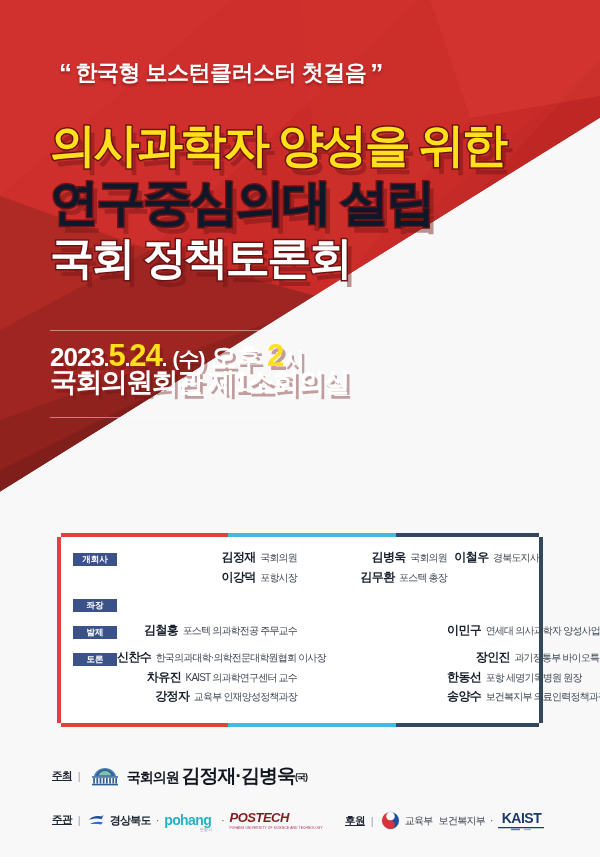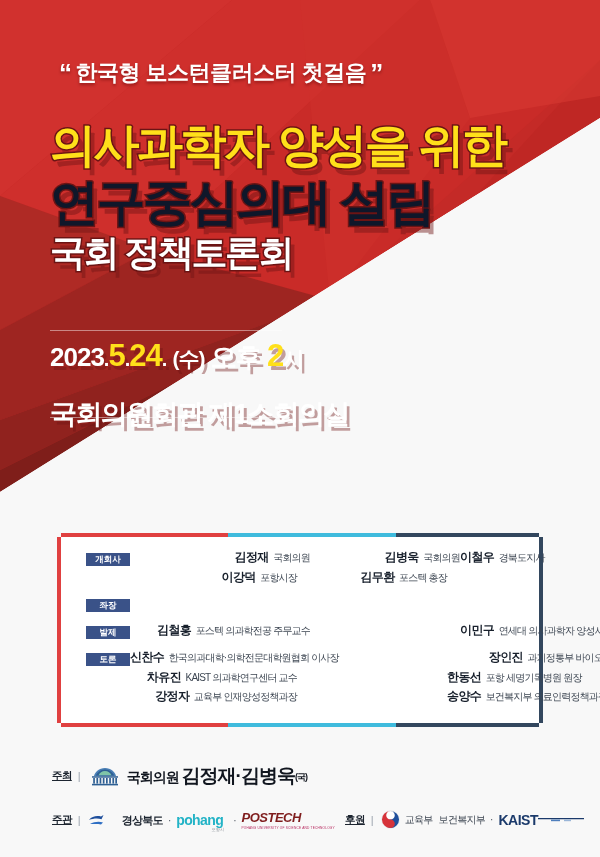"국회 정책토론회" .hl3 { font-size: 36px -> 44px }
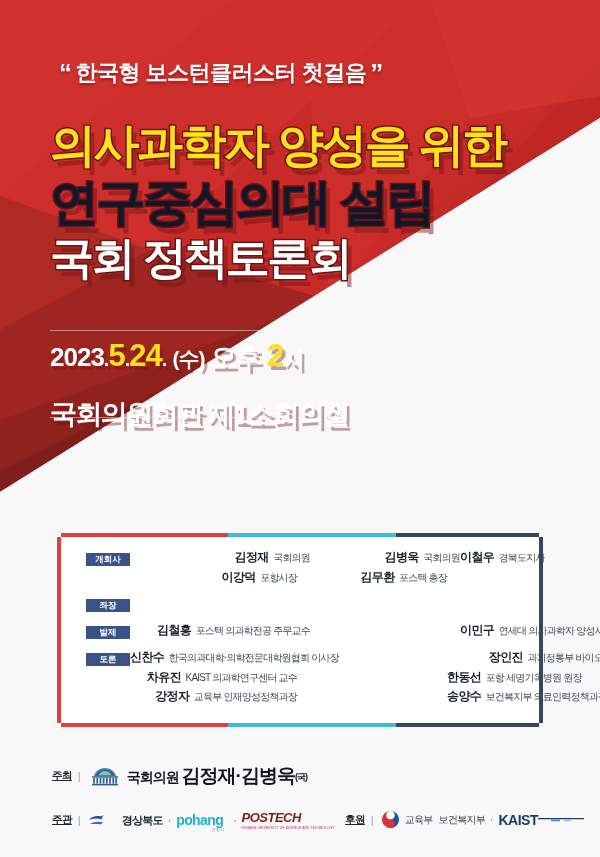"국회의원회관 제1소회의실" .placeline { top: 396px -> 364px }
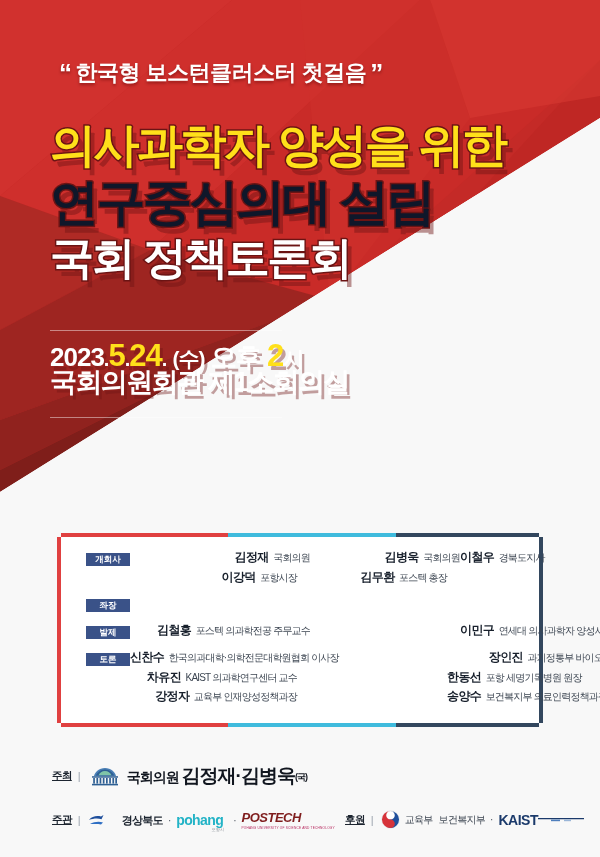"개회사" .badge-col { padding-left: 25px -> 12px }
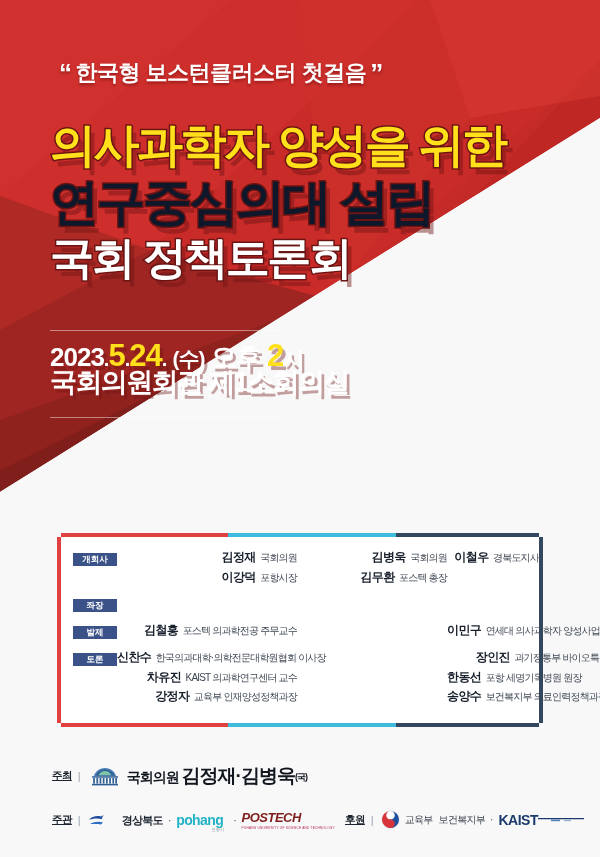"경상북도" .ftxt { margin-left: 12px -> none }
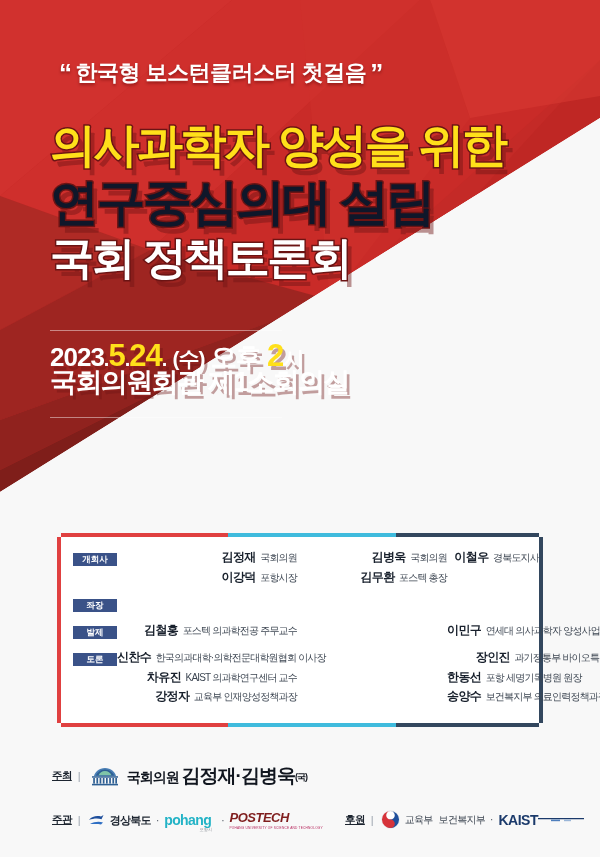"KAIST" span.flogo { flex-direction: row -> column }
